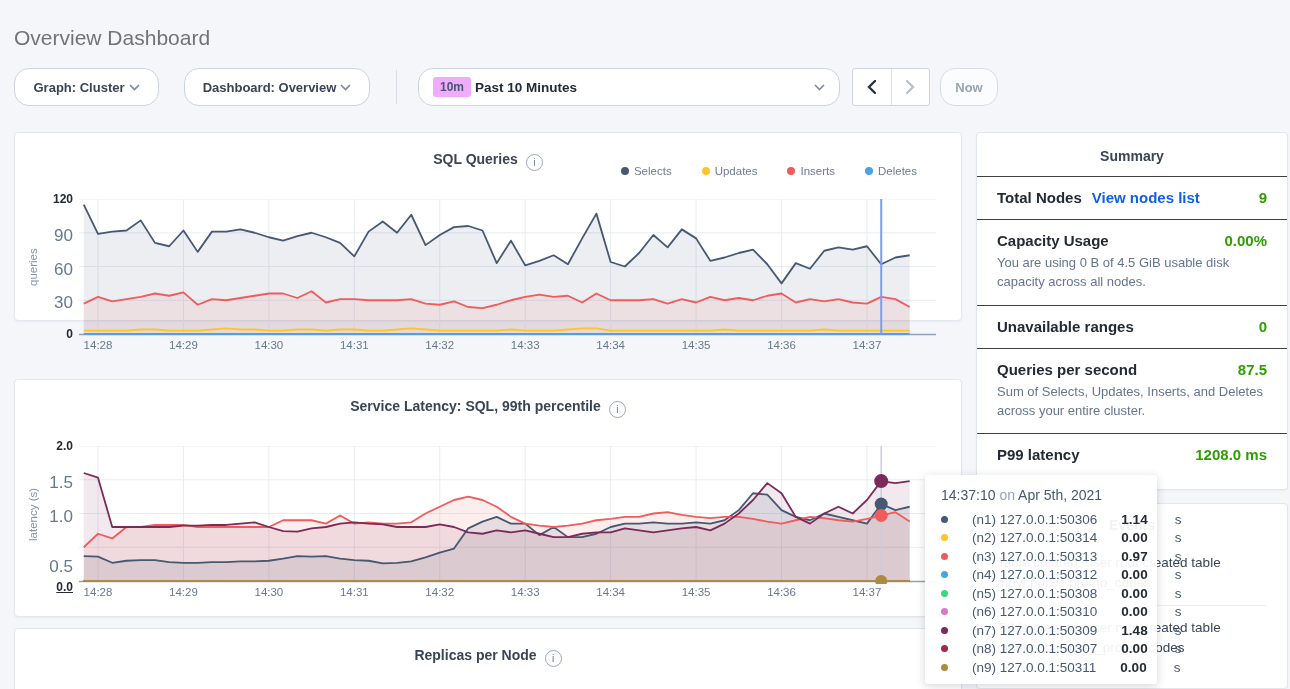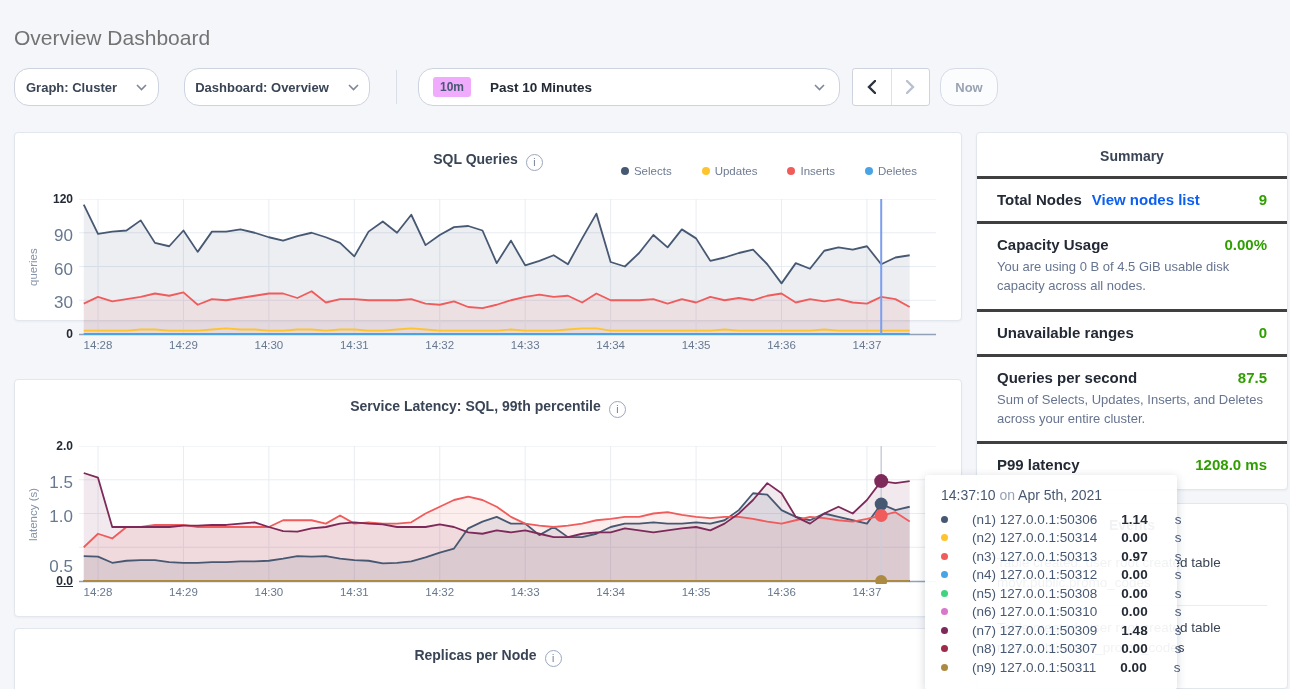"Graph: Cluster" .btn { gap: 19px -> 4px }
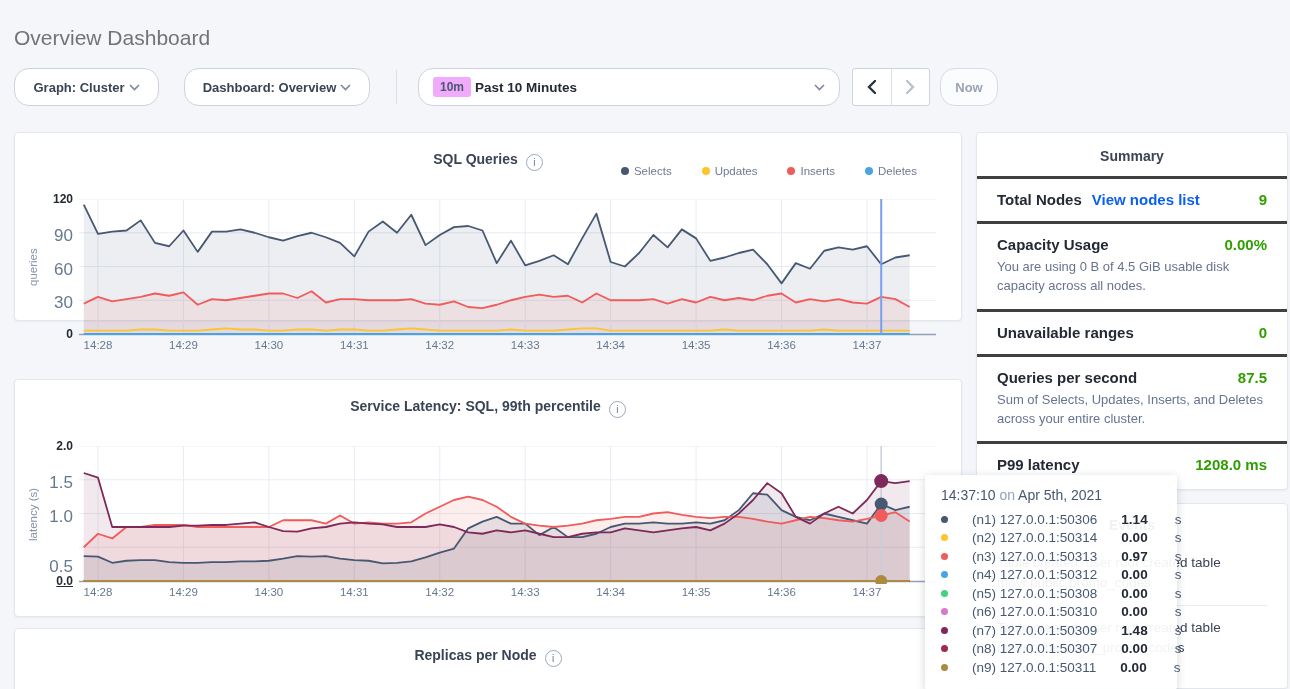"Total Nodes" .srow { border-top: 3px solid #404040 -> 1px solid #404040 }
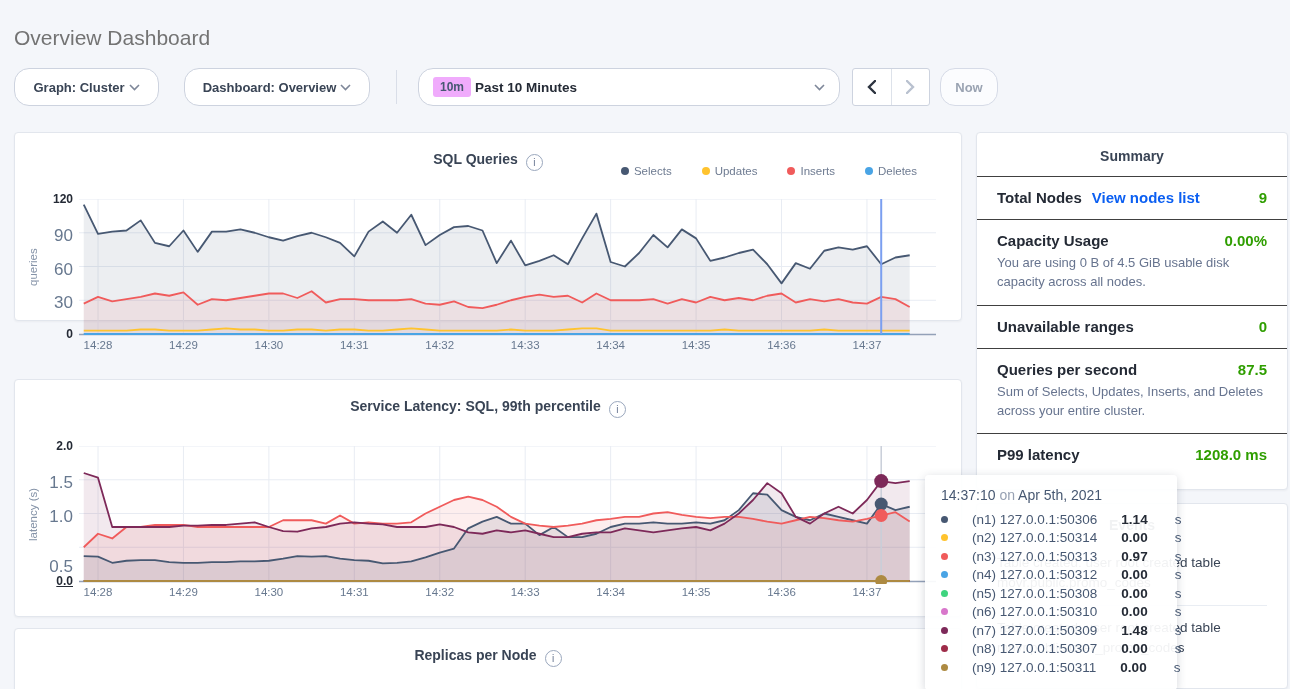"14:37:10 on Apr 5th, 2021" .tooltip { padding: 12px 16px 13px -> 12px 16px 7px; width: 252px -> 232px }
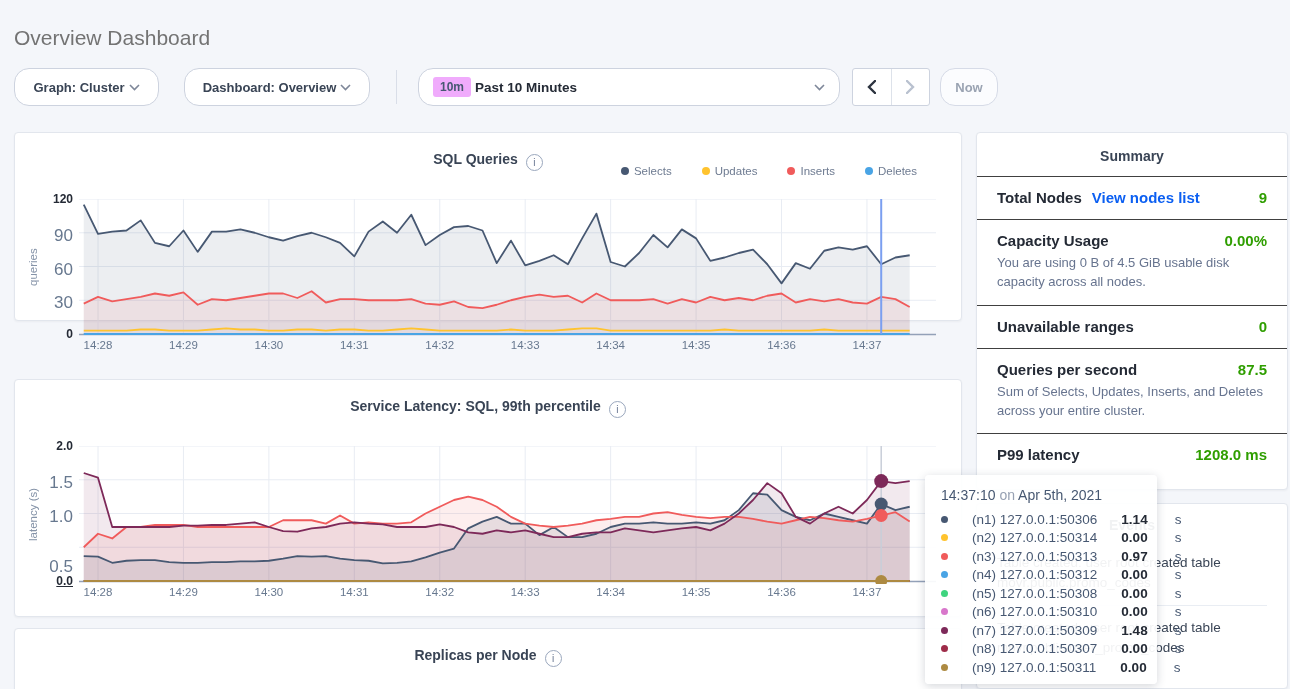"0.0" div.ytick { top: 194px -> 200px }
